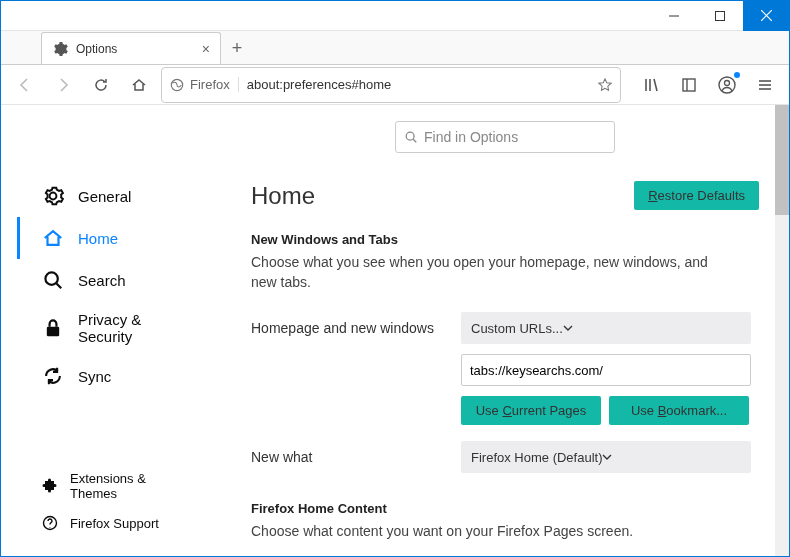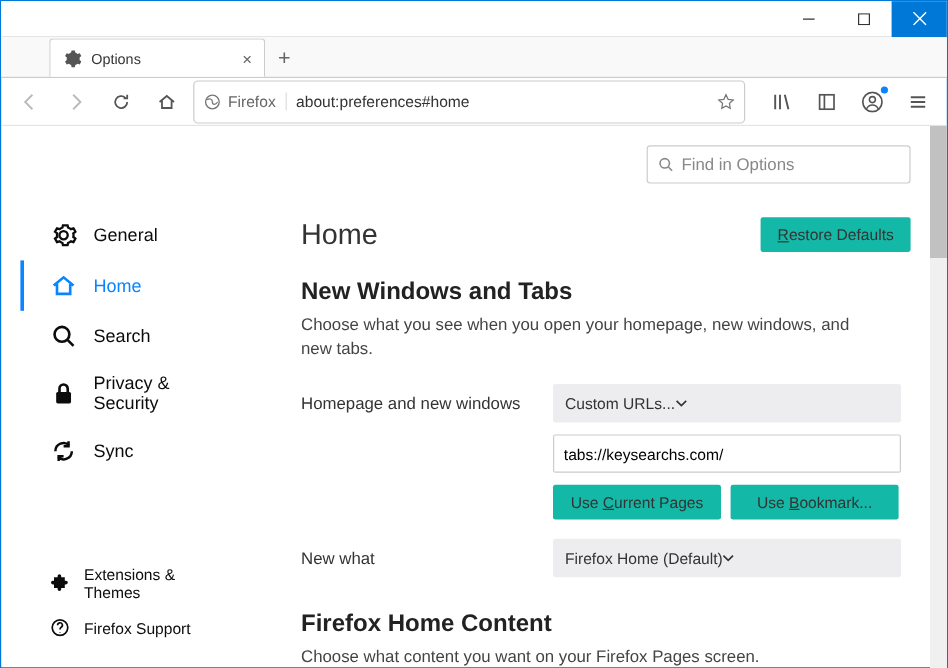"Find in Options" .search-wrap { justify-content: flex-end -> center }
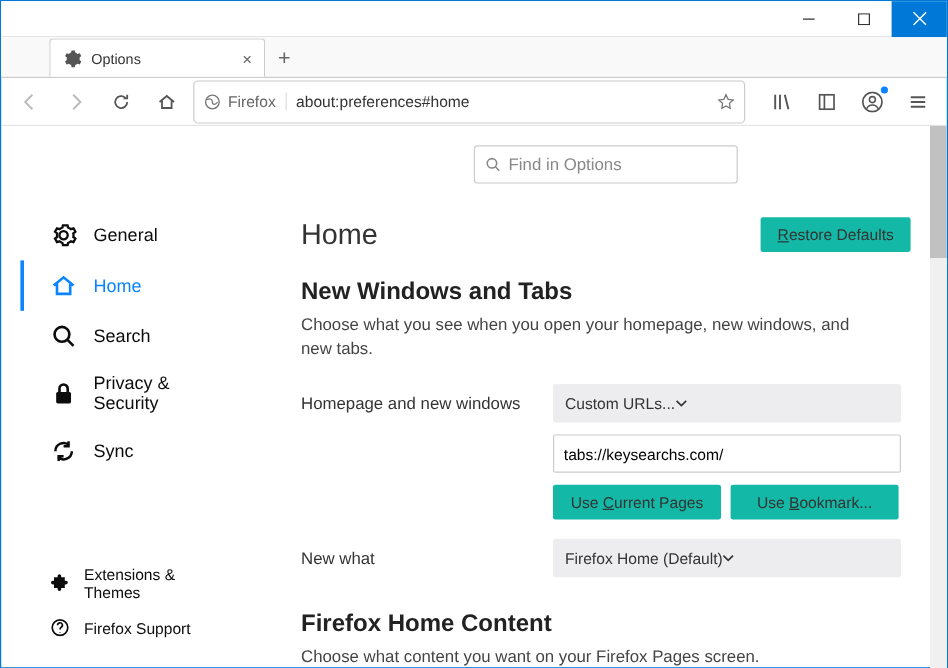"New Windows and Tabs" .section-title { font-size: 20px -> 13px }
